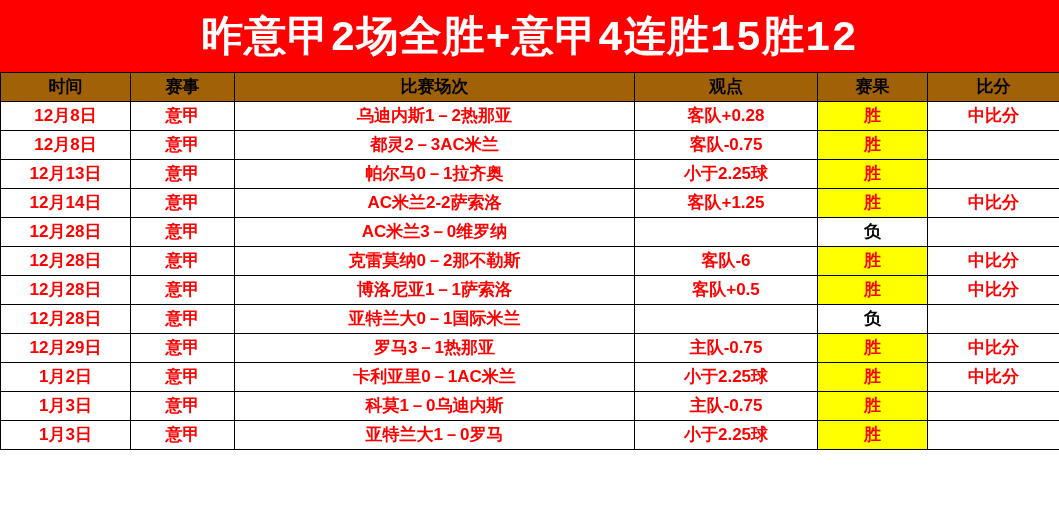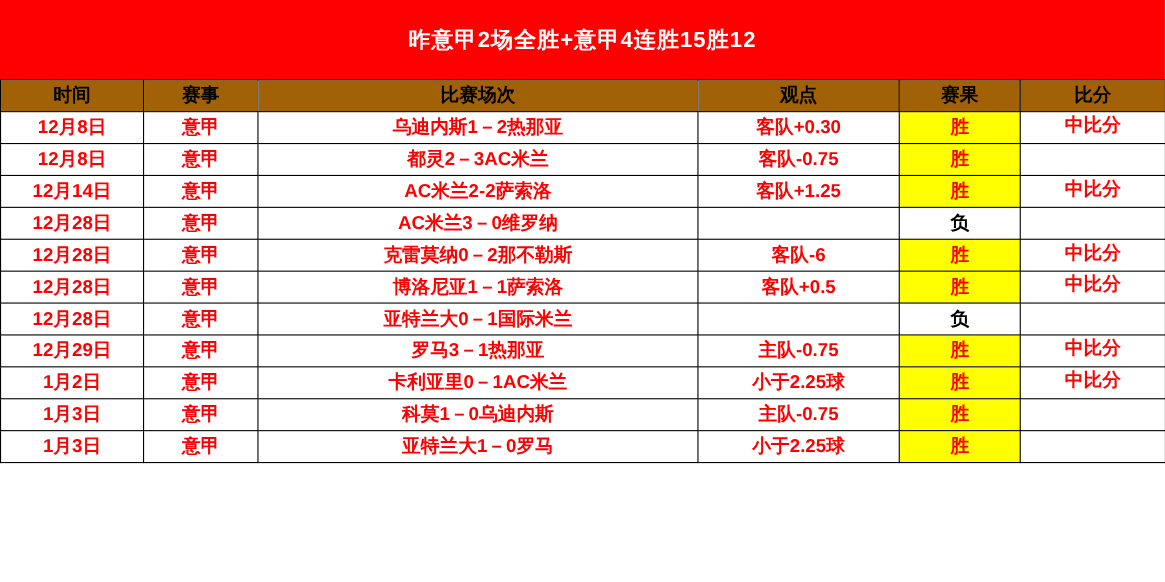"昨意甲2场全胜+意甲4连胜15胜12" .title-text { font-family: none -> Liberation Mono, monospace; font-size: 20px -> 42px }
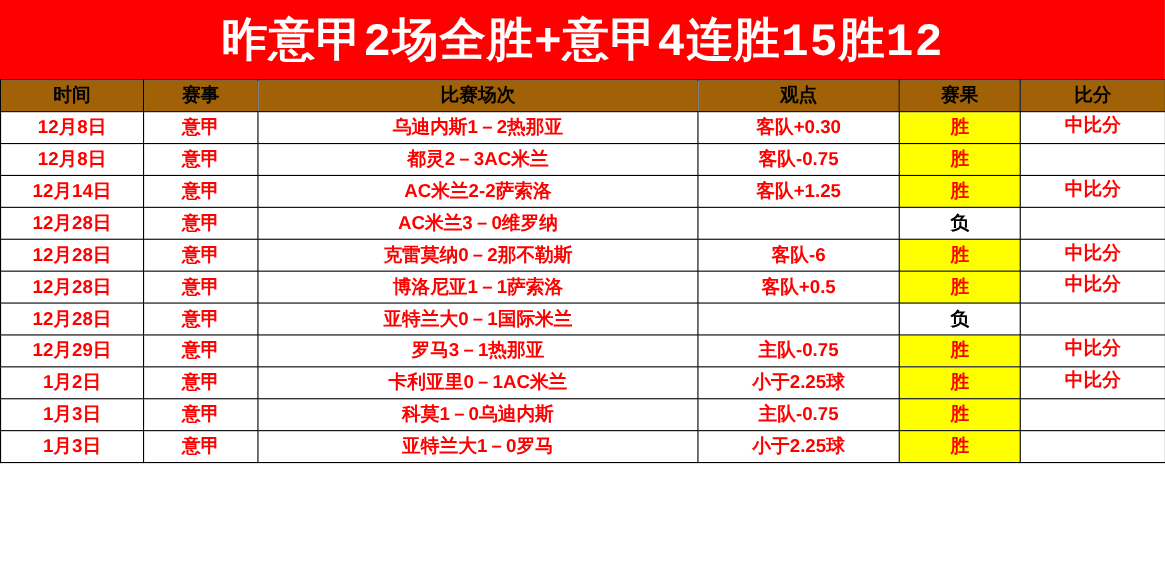"客队+0.30" td { text: +0.30 -> +0.28 }
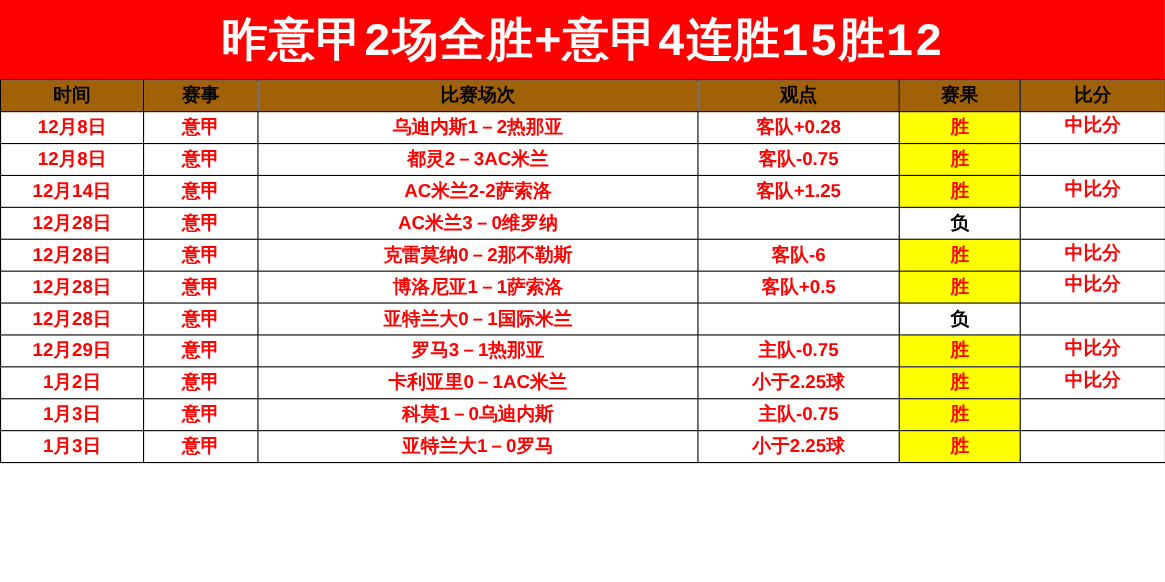"中比分" td.score-cell { font-family: Liberation Mono, monospace -> none }
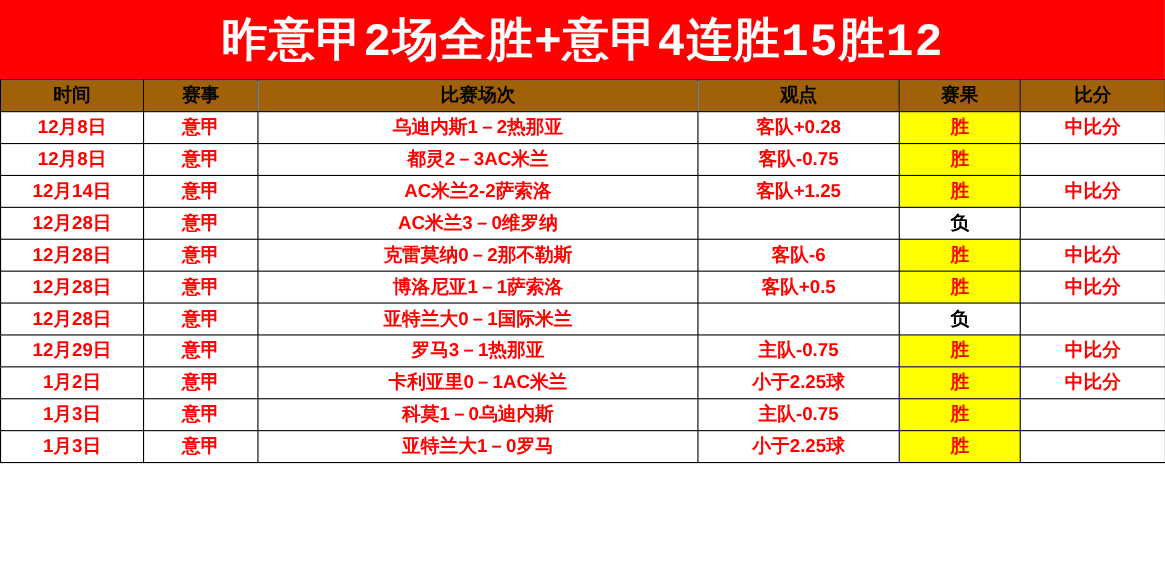"12月13日" tr { html: none -> <tr> <td>12月13日</td> <td>意甲</td> <td>帕尔马0－1拉齐奥</td> <td>小于2.25球</td> <td>胜</td> <td></td> </tr> }
